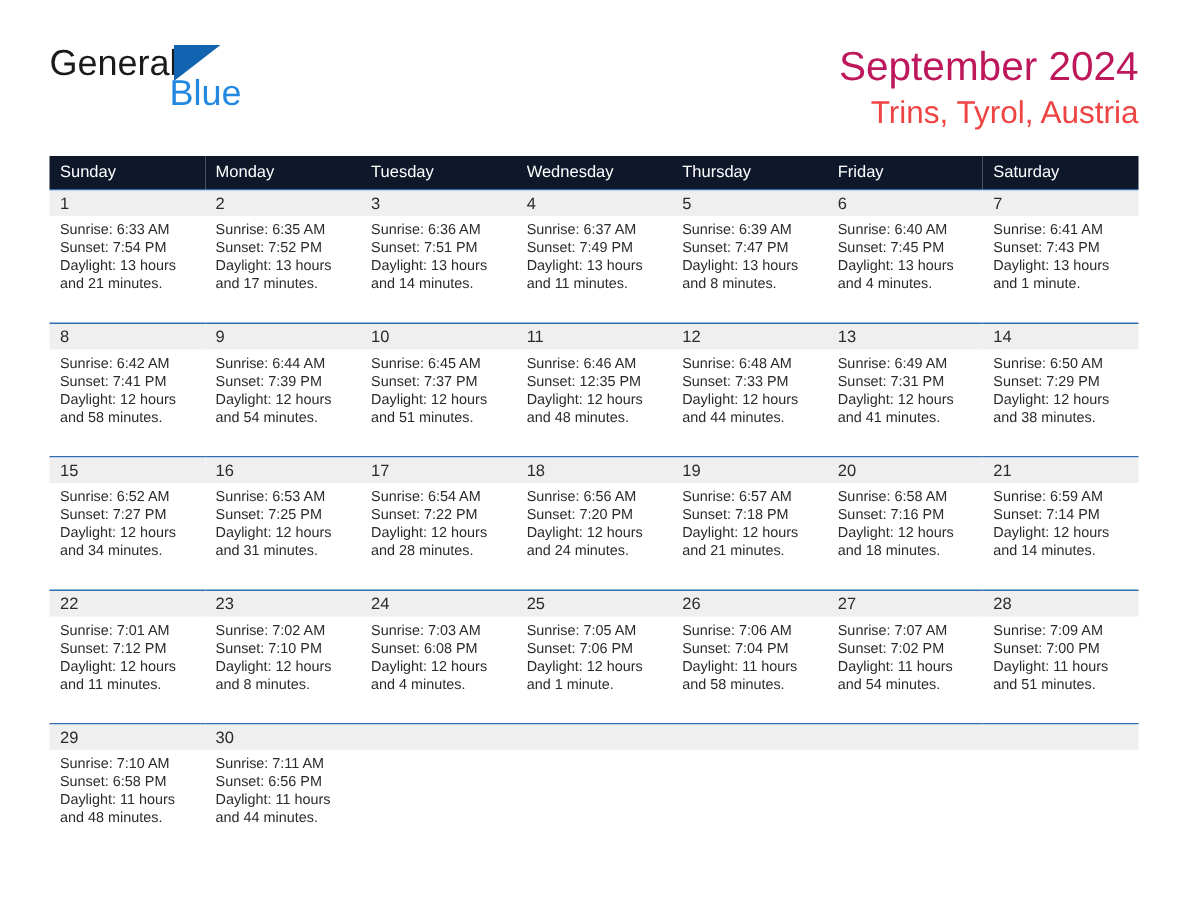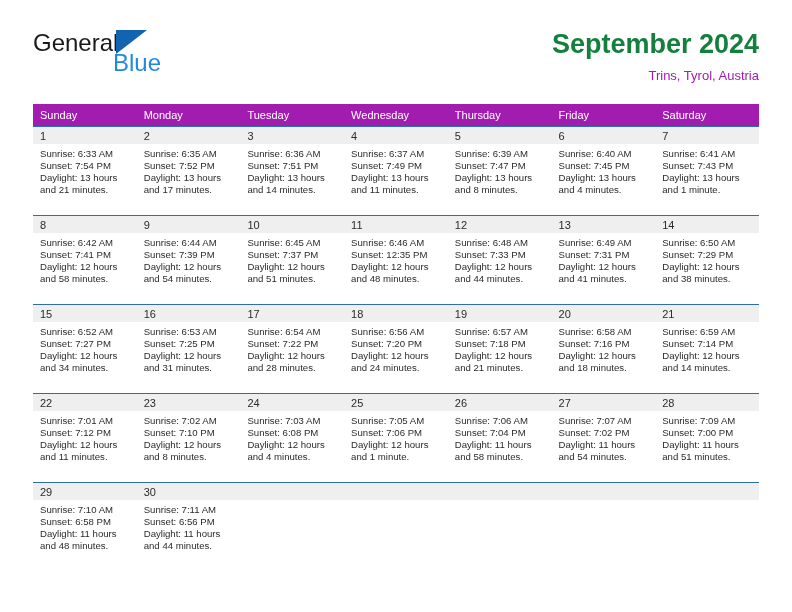"September 2024" .cal-title { color: #15803d -> #be185d; font-weight: bold -> normal }
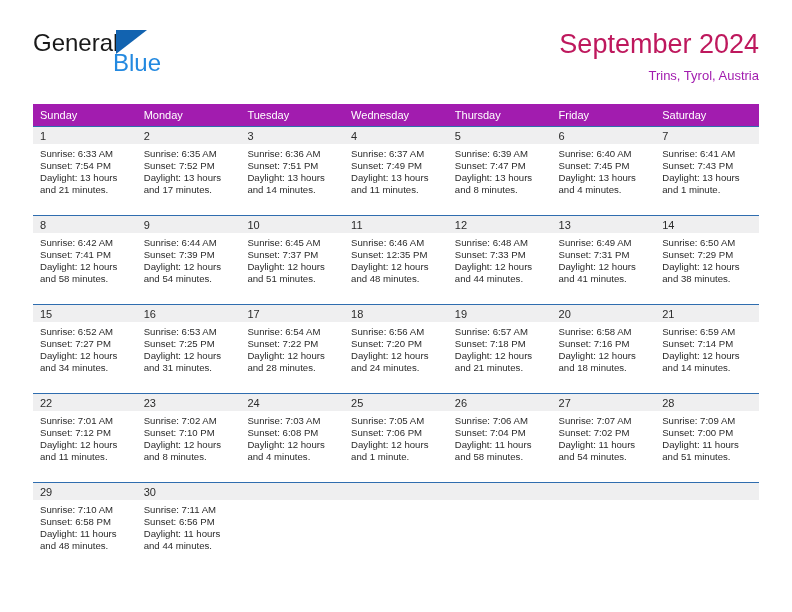"Trins, Tyrol, Austria" .cal-subtitle { color: #a21caf -> #ef4444; font-size: 13px -> 21px }
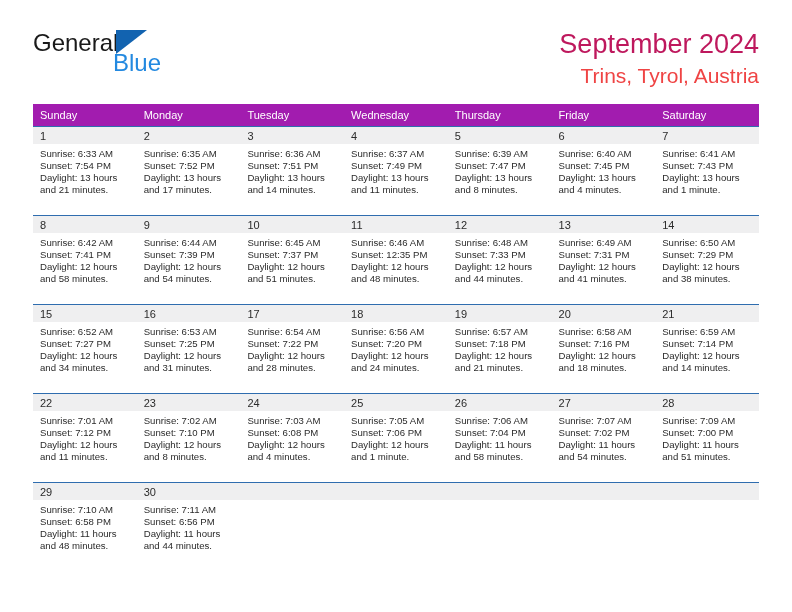"Sunday" .calendar th { background: #a21caf -> #0f172a }
